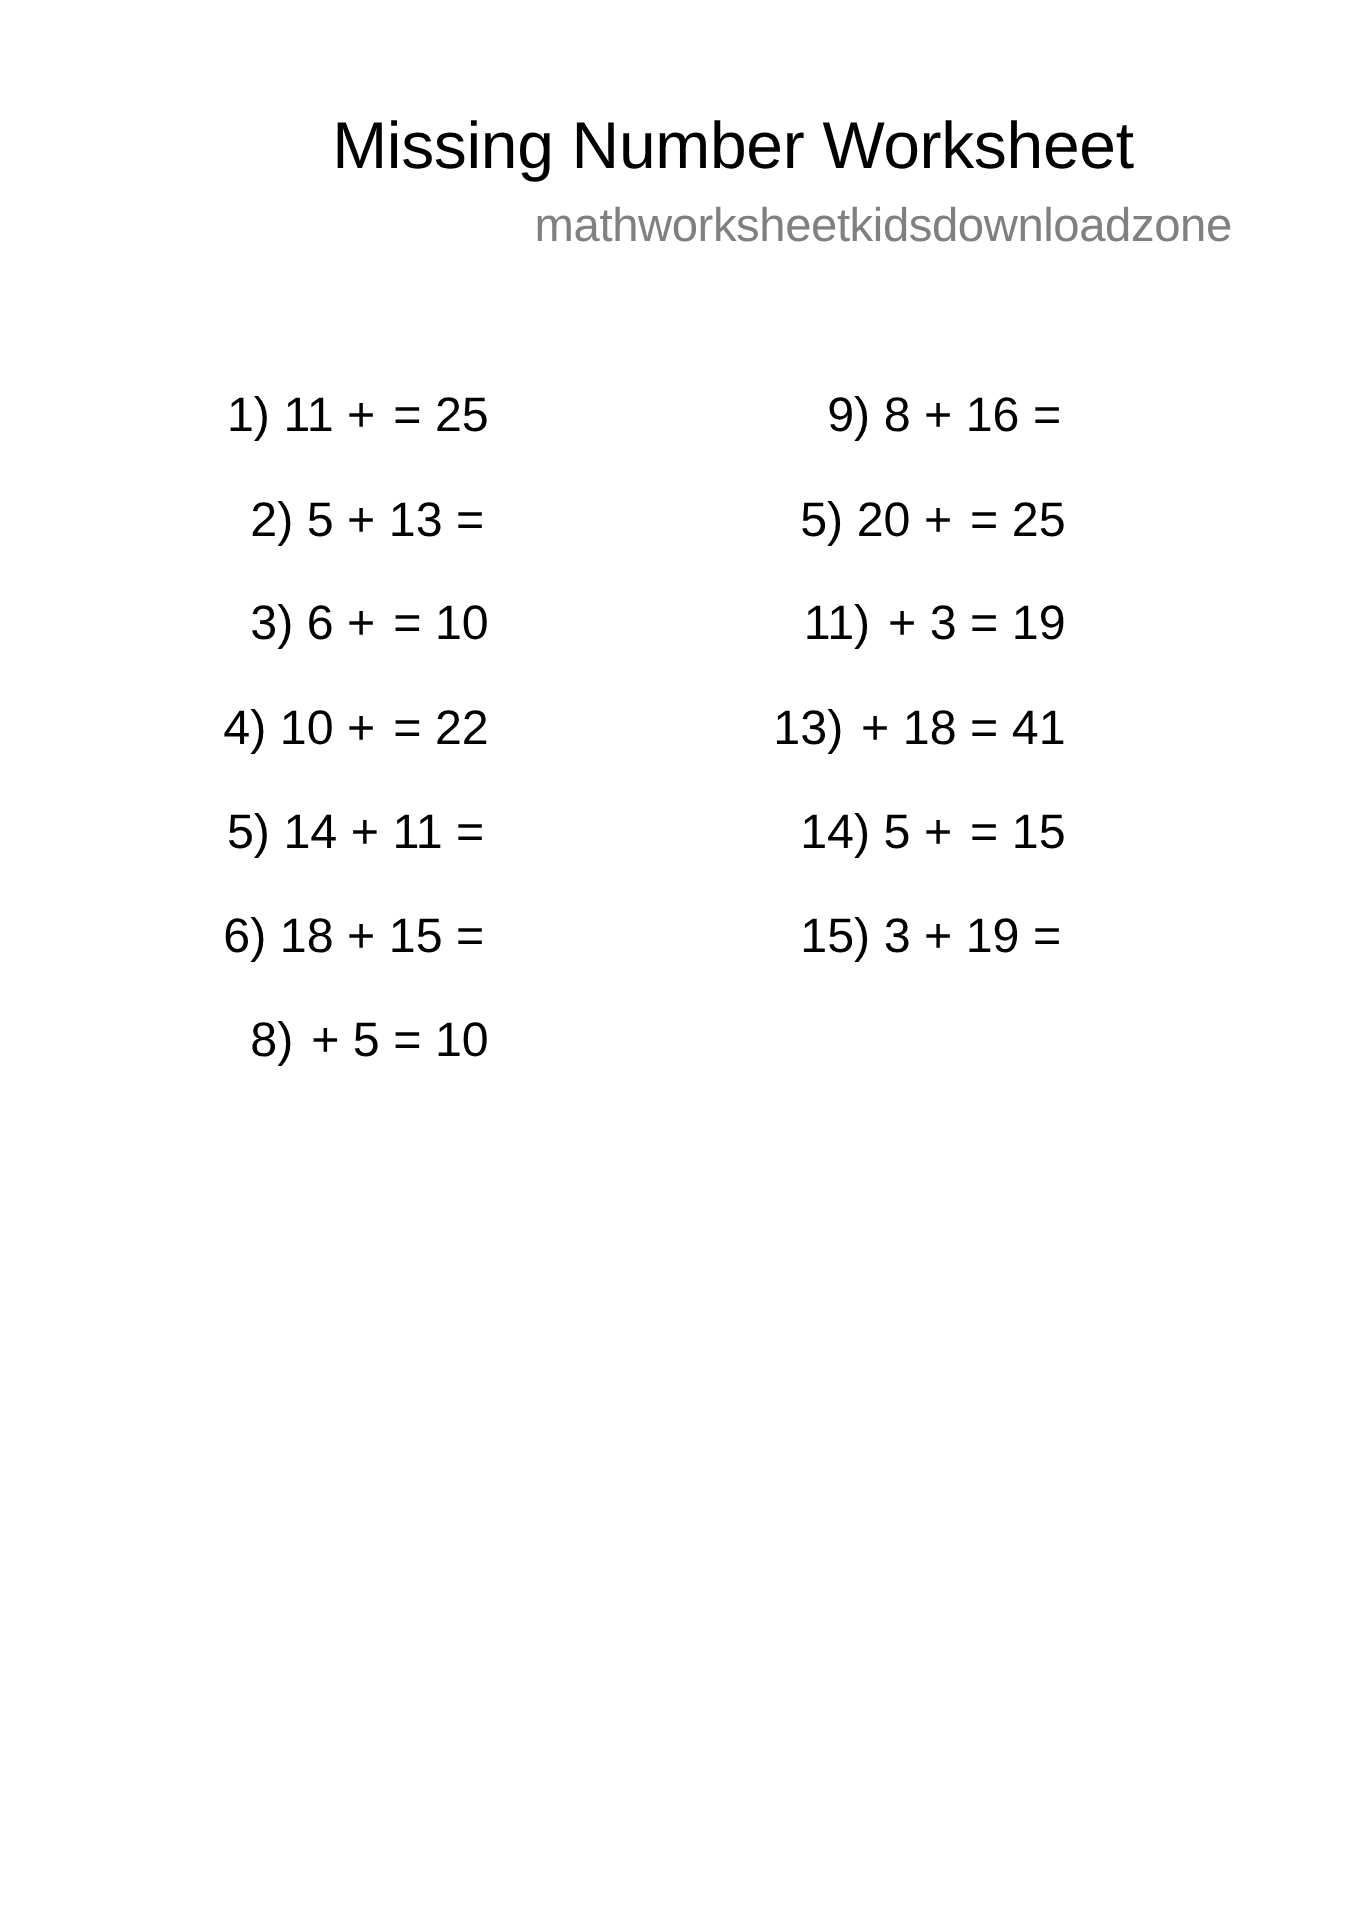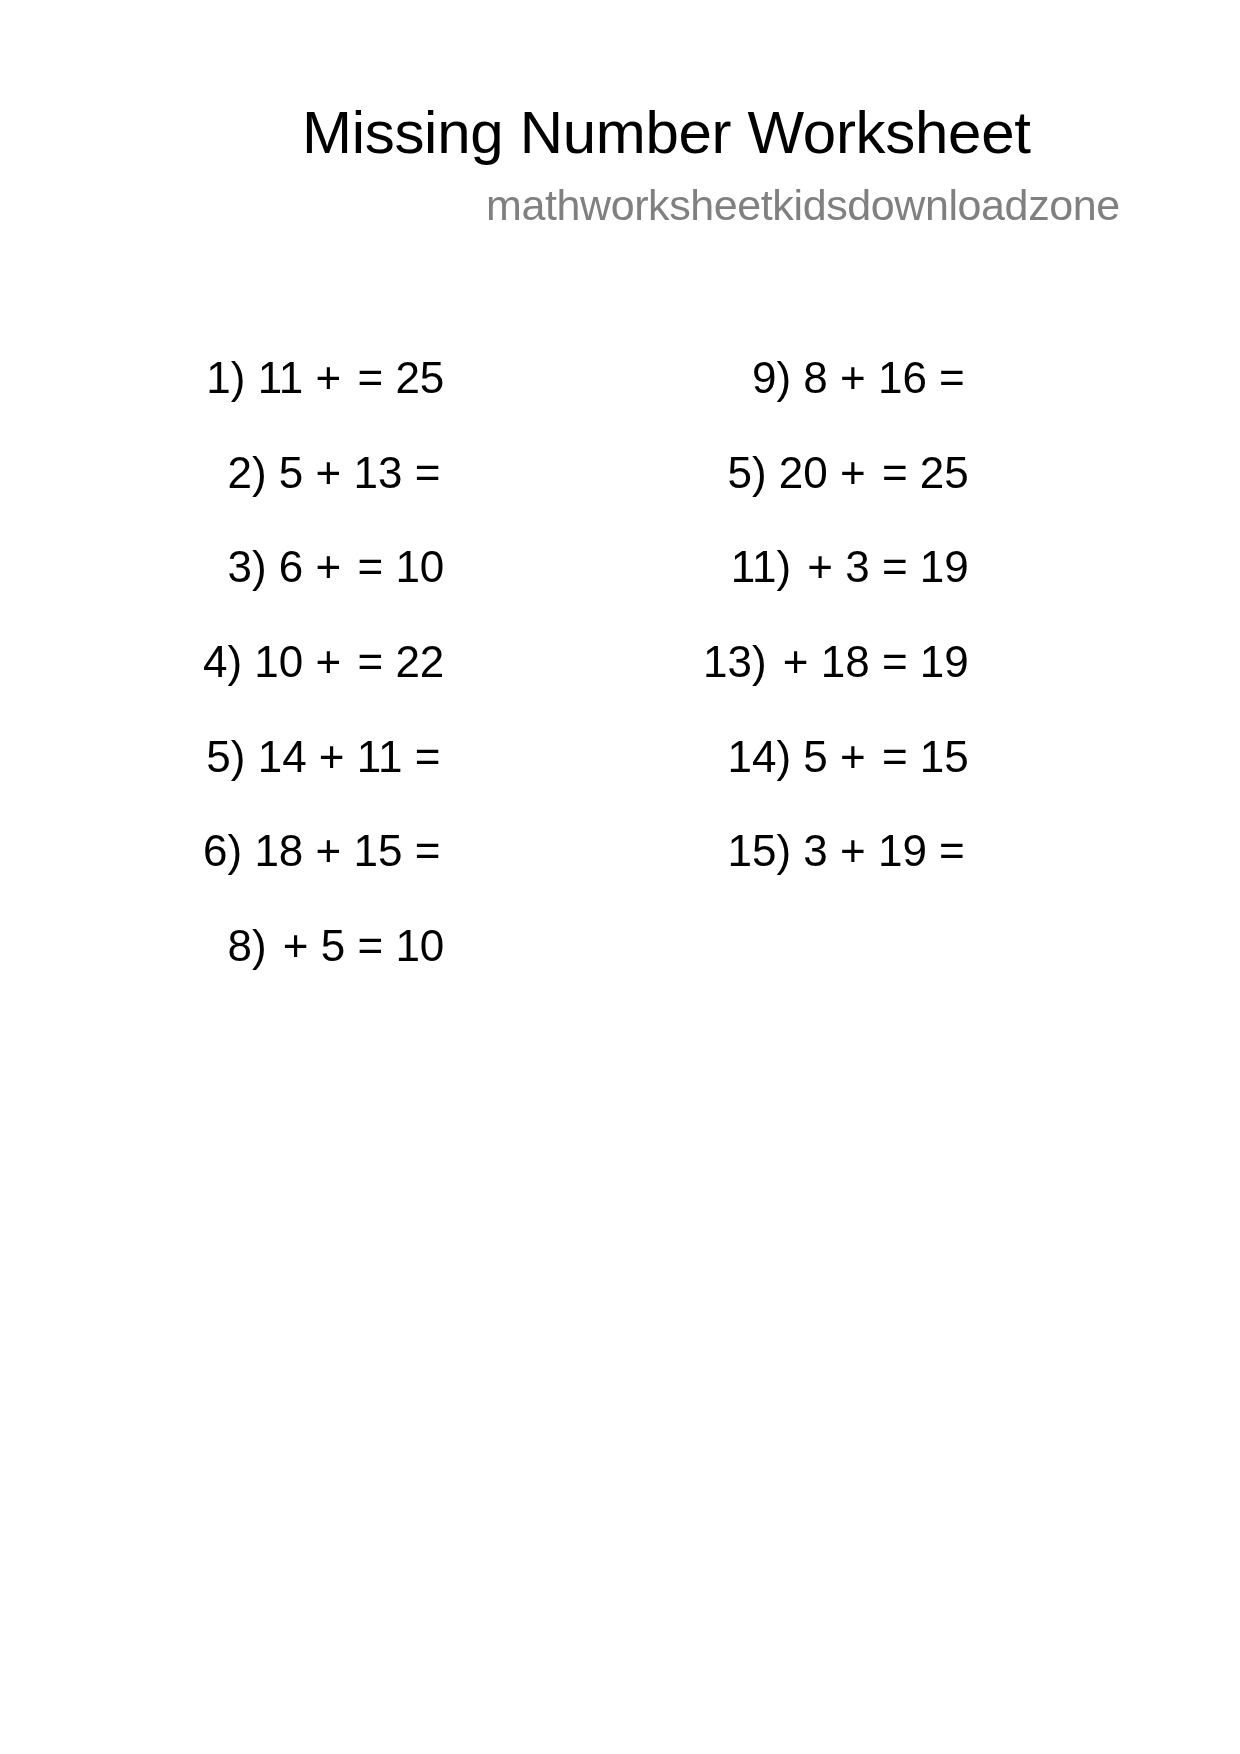"+ 18 = 19" span { text: 19 -> 41 }
